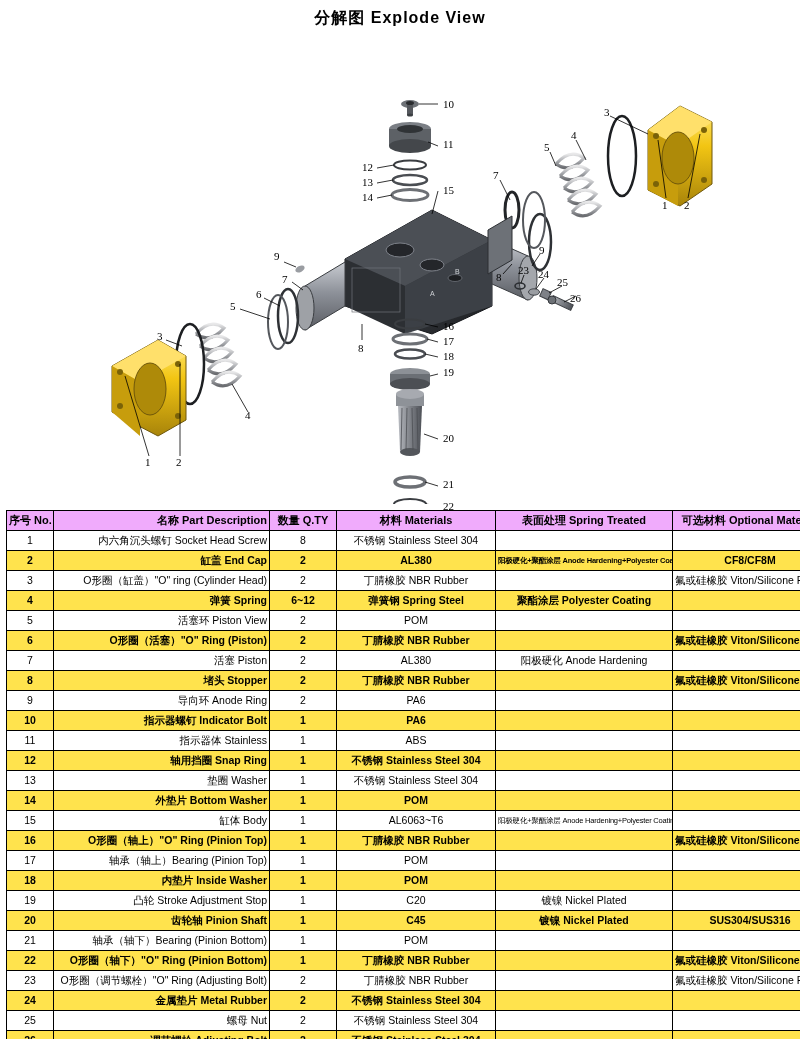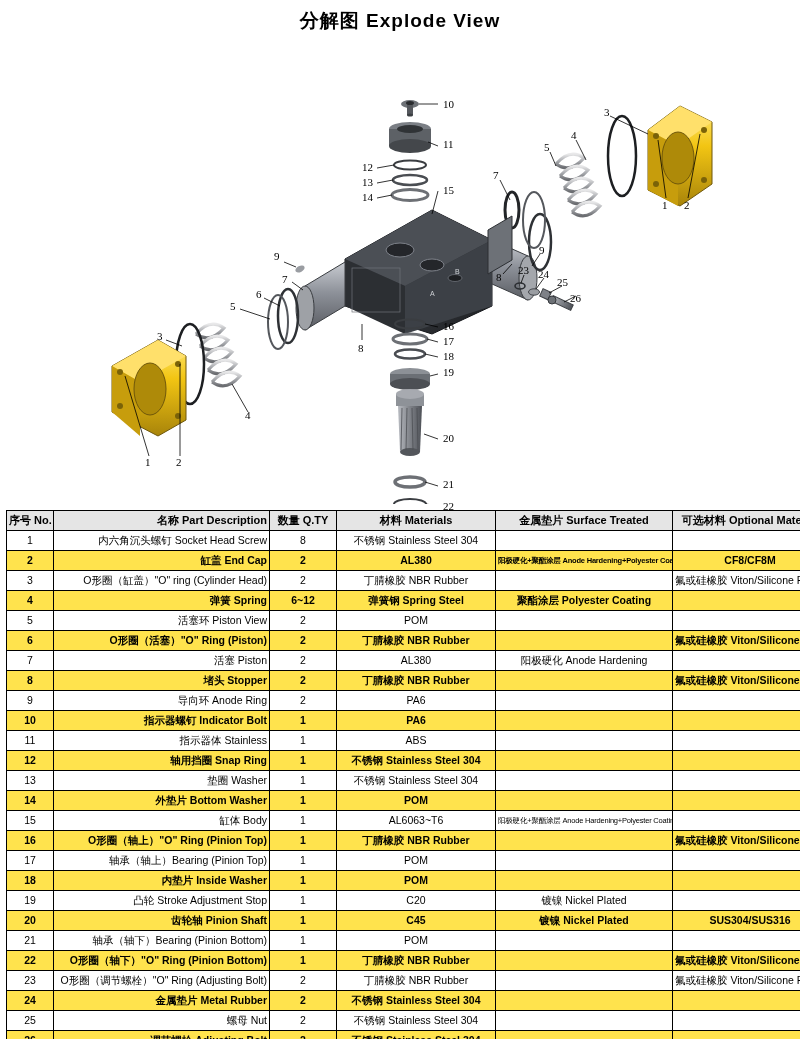"分解图 Explode View" #title { font-size: 19px -> 16px }
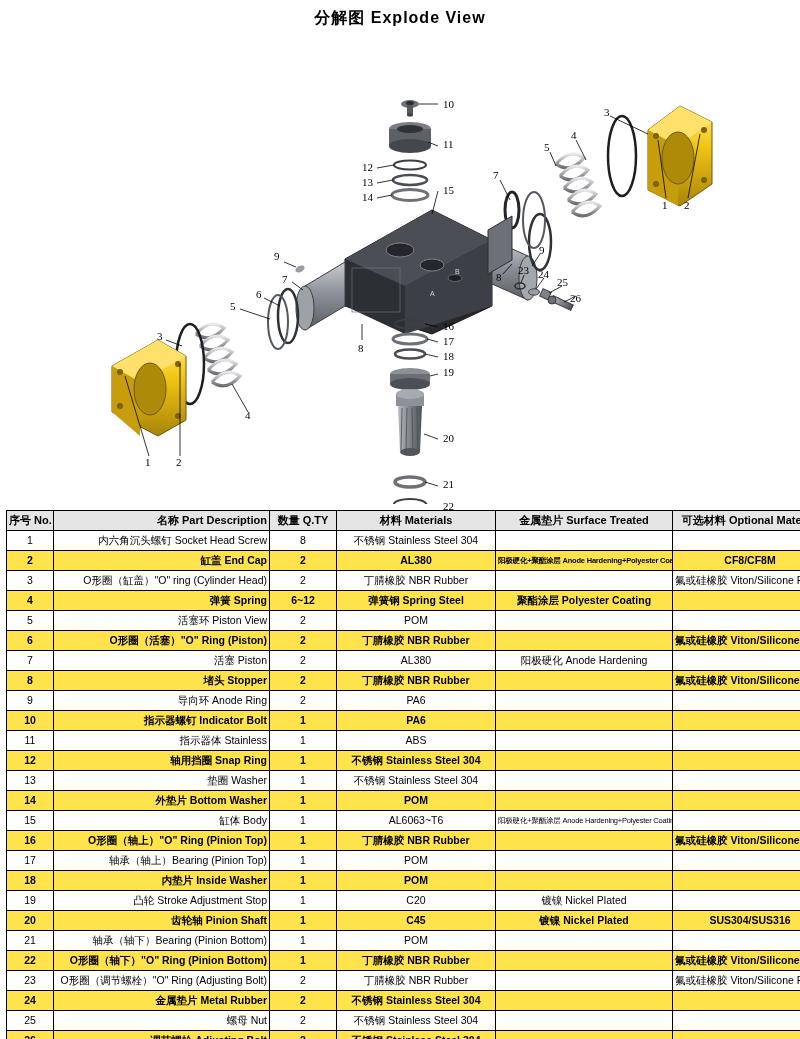"序号 No." thead th { background: #e5e5e5 -> #f0abfc }
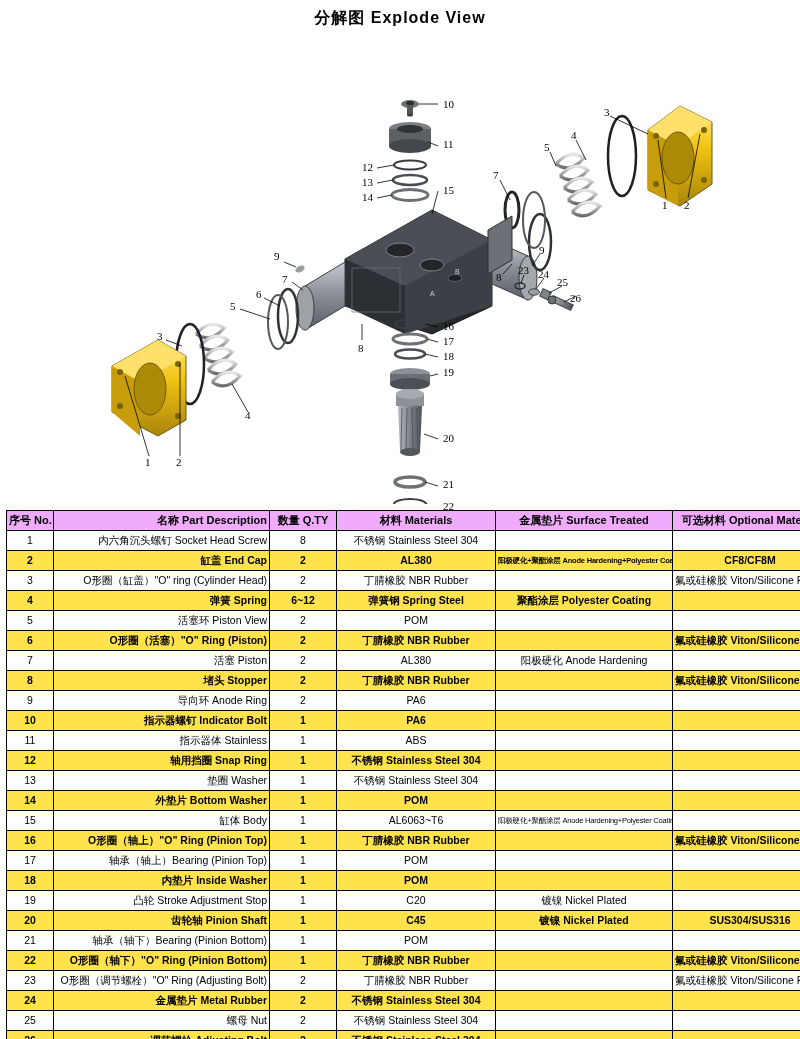"金属垫片 Surface Treated" th.c4 { text: 金属垫片 Surface -> 表面处理 Spring }
